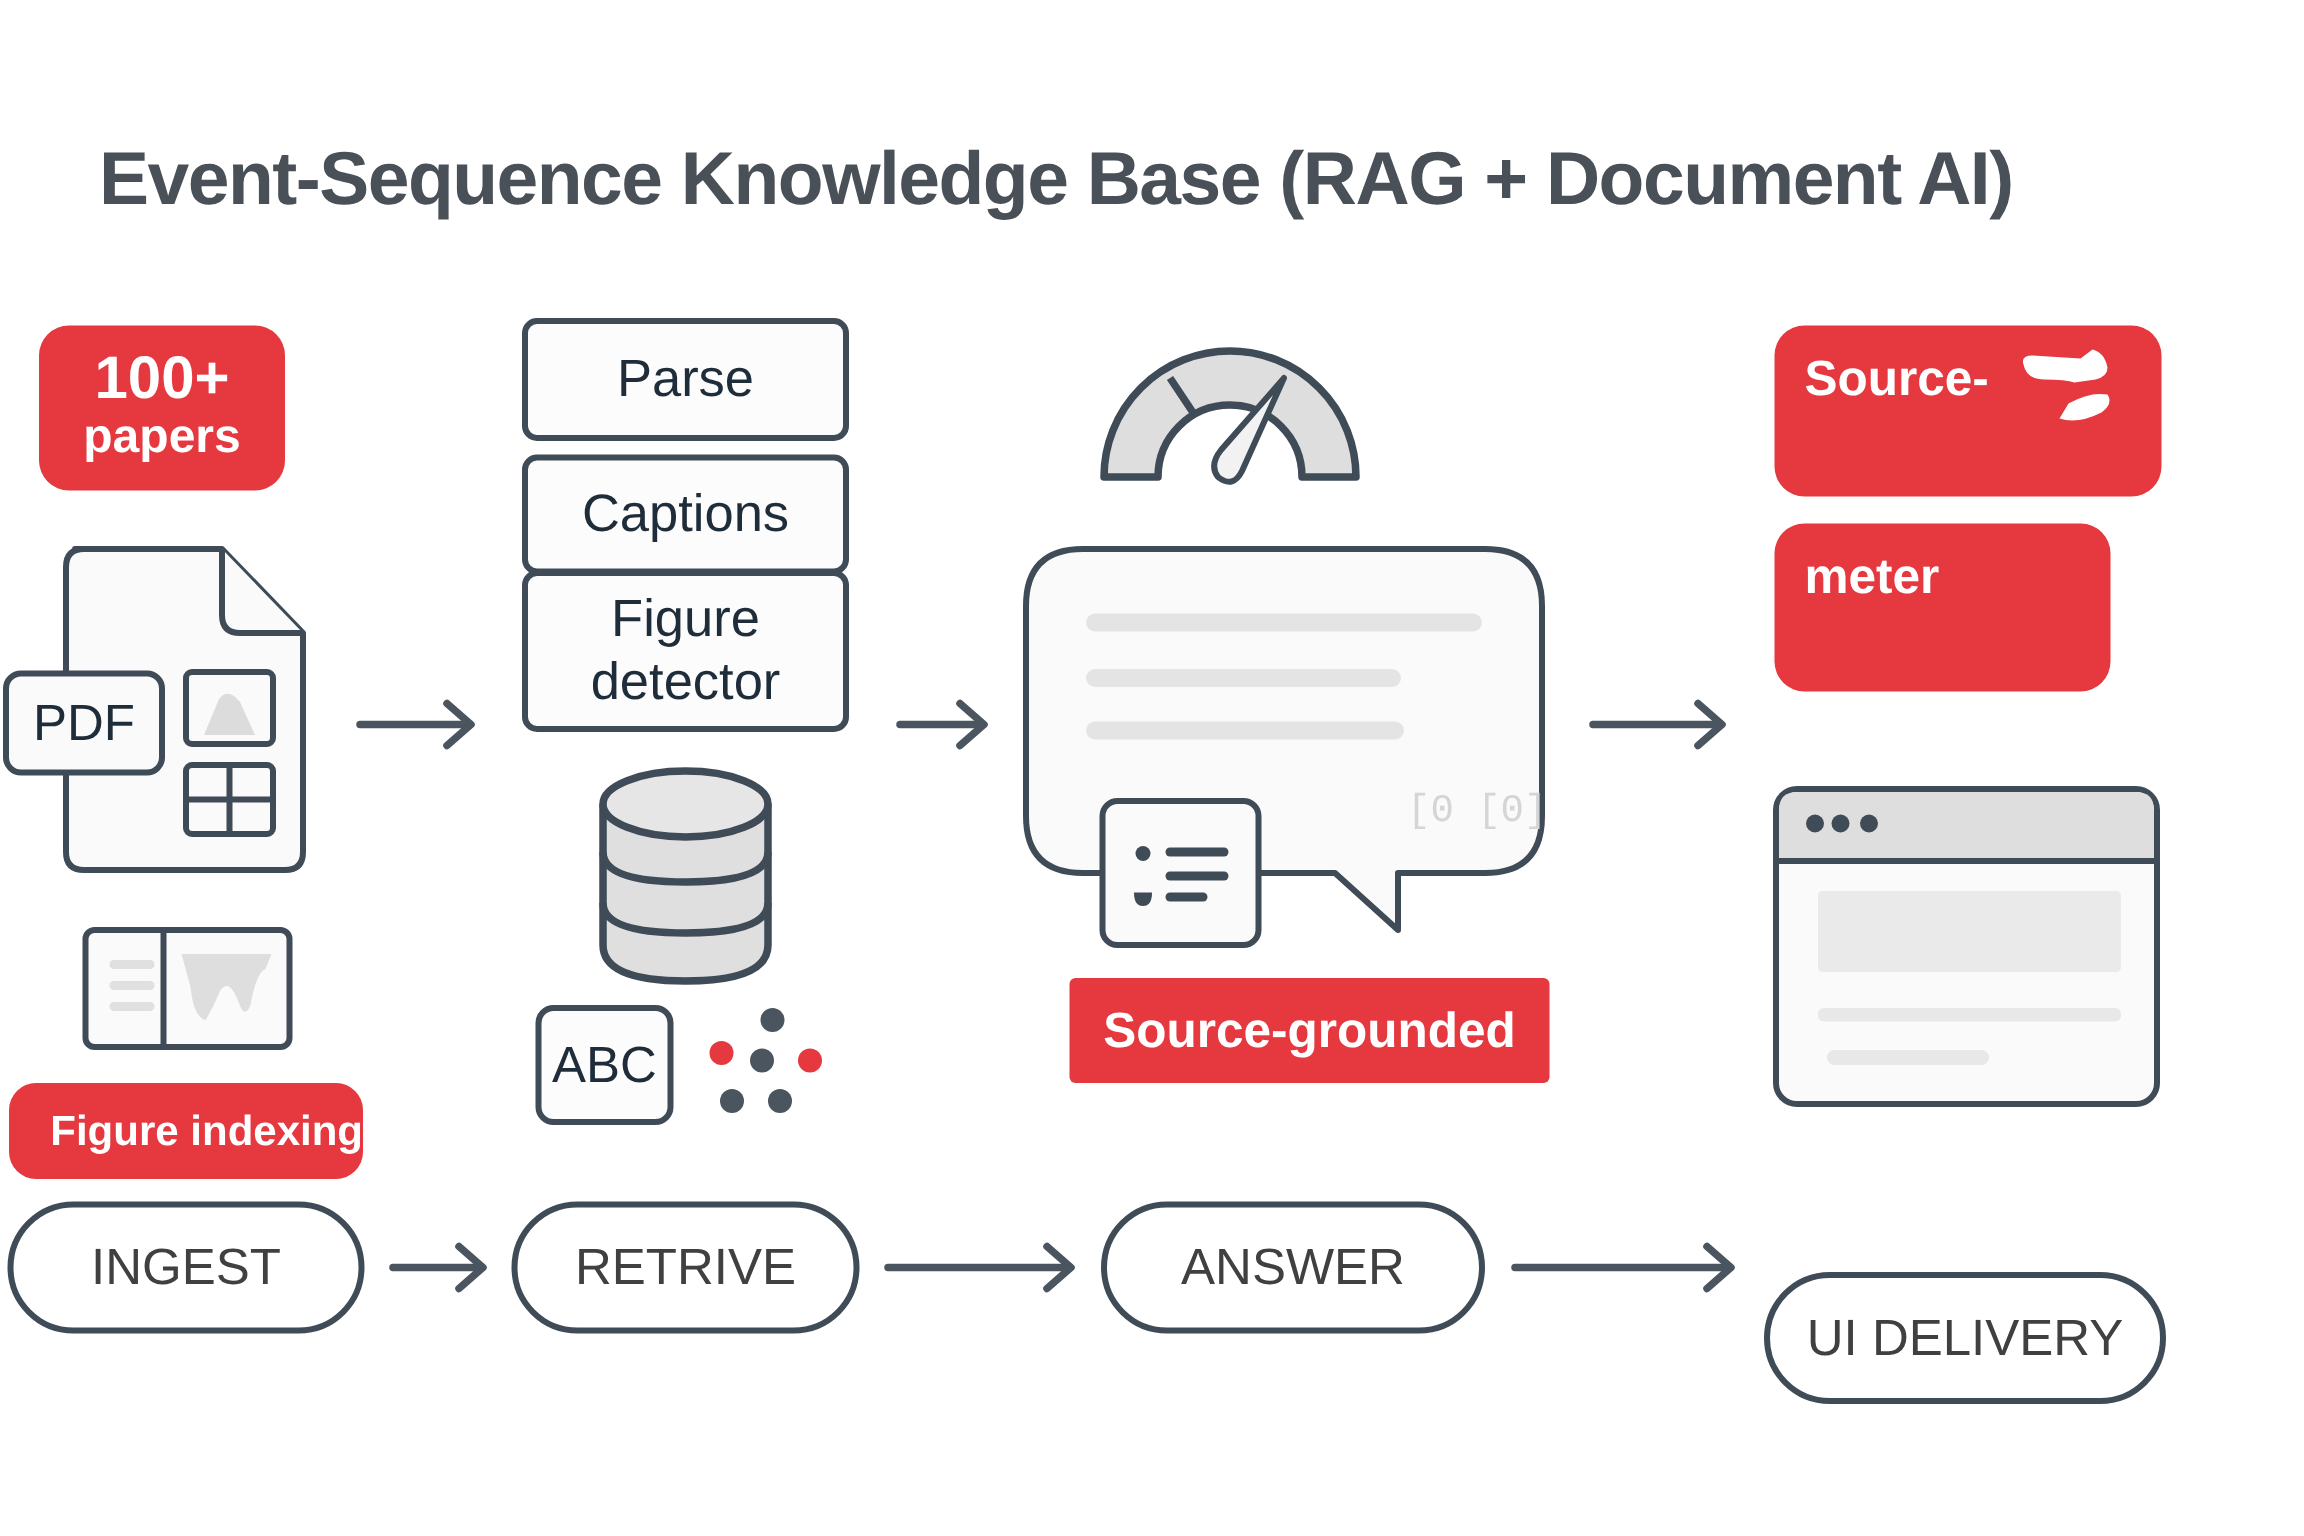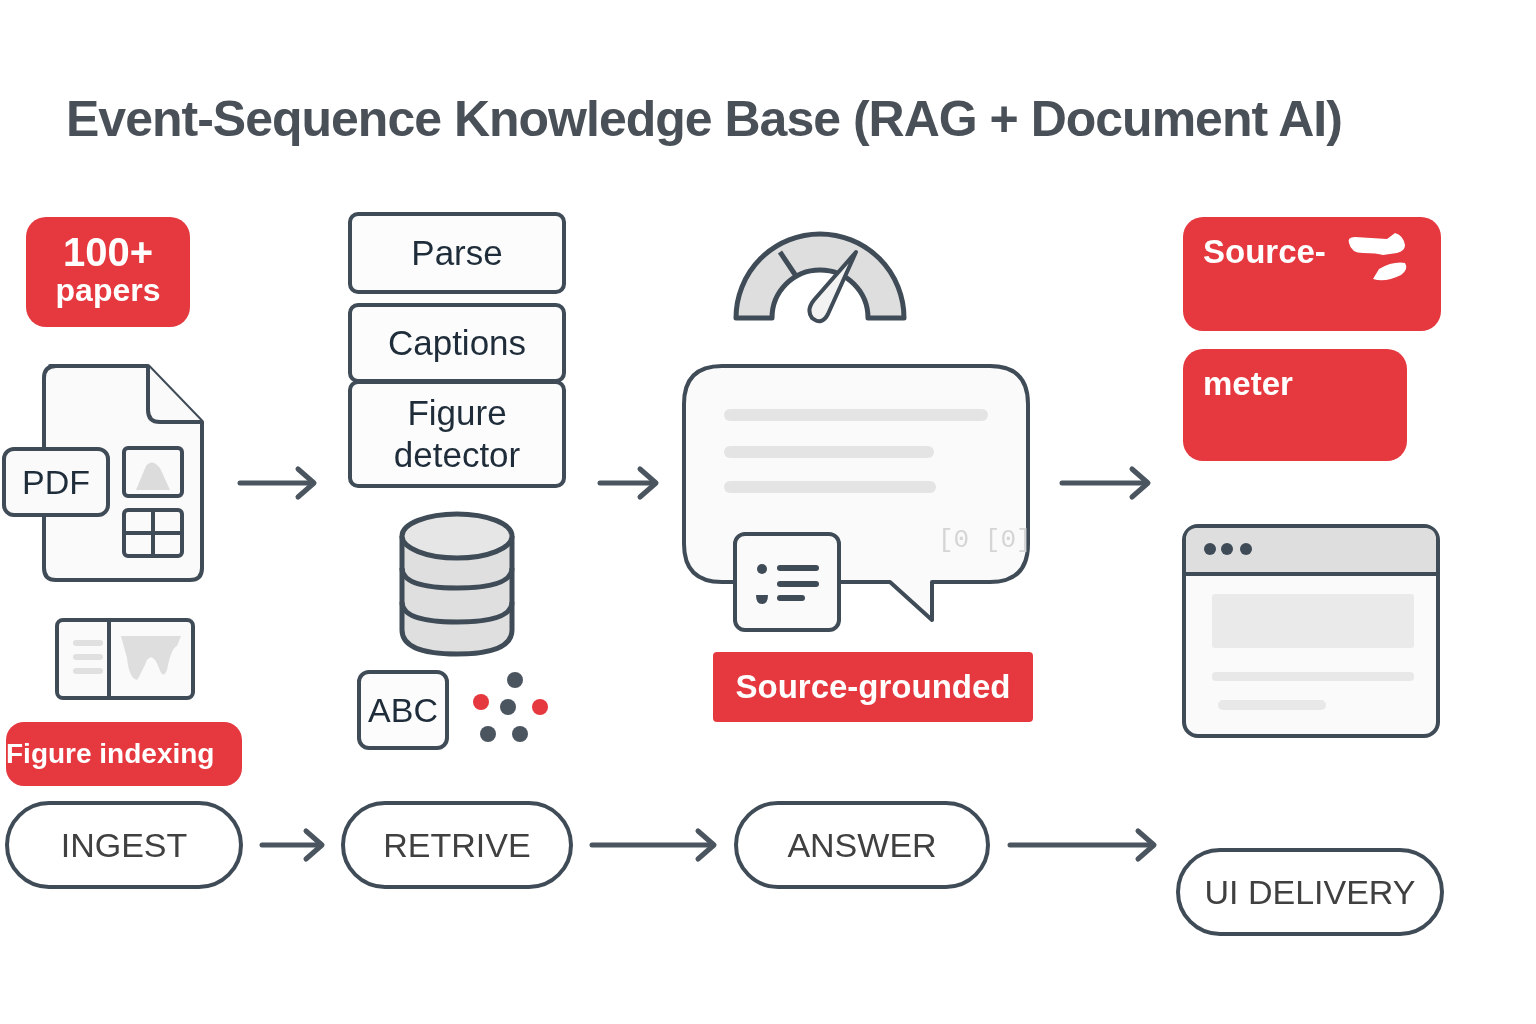"Figure indexing" div.badge { justify-content: flex-start -> flex-end }
